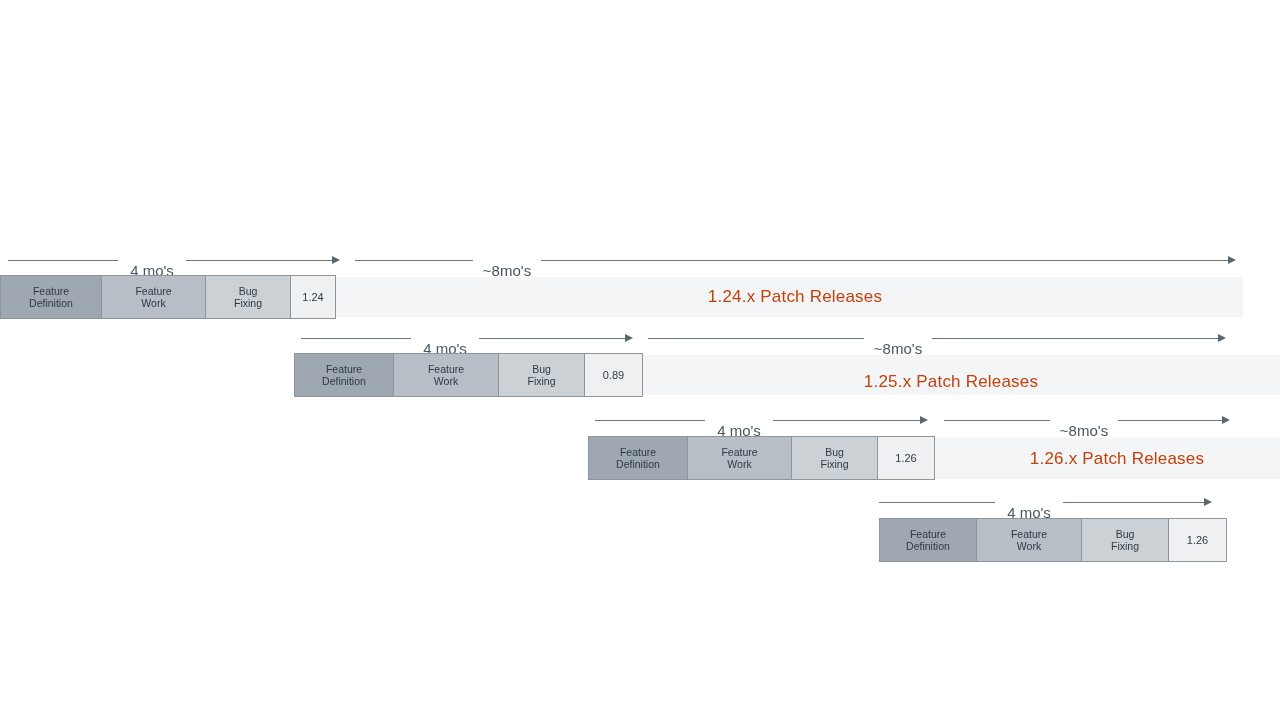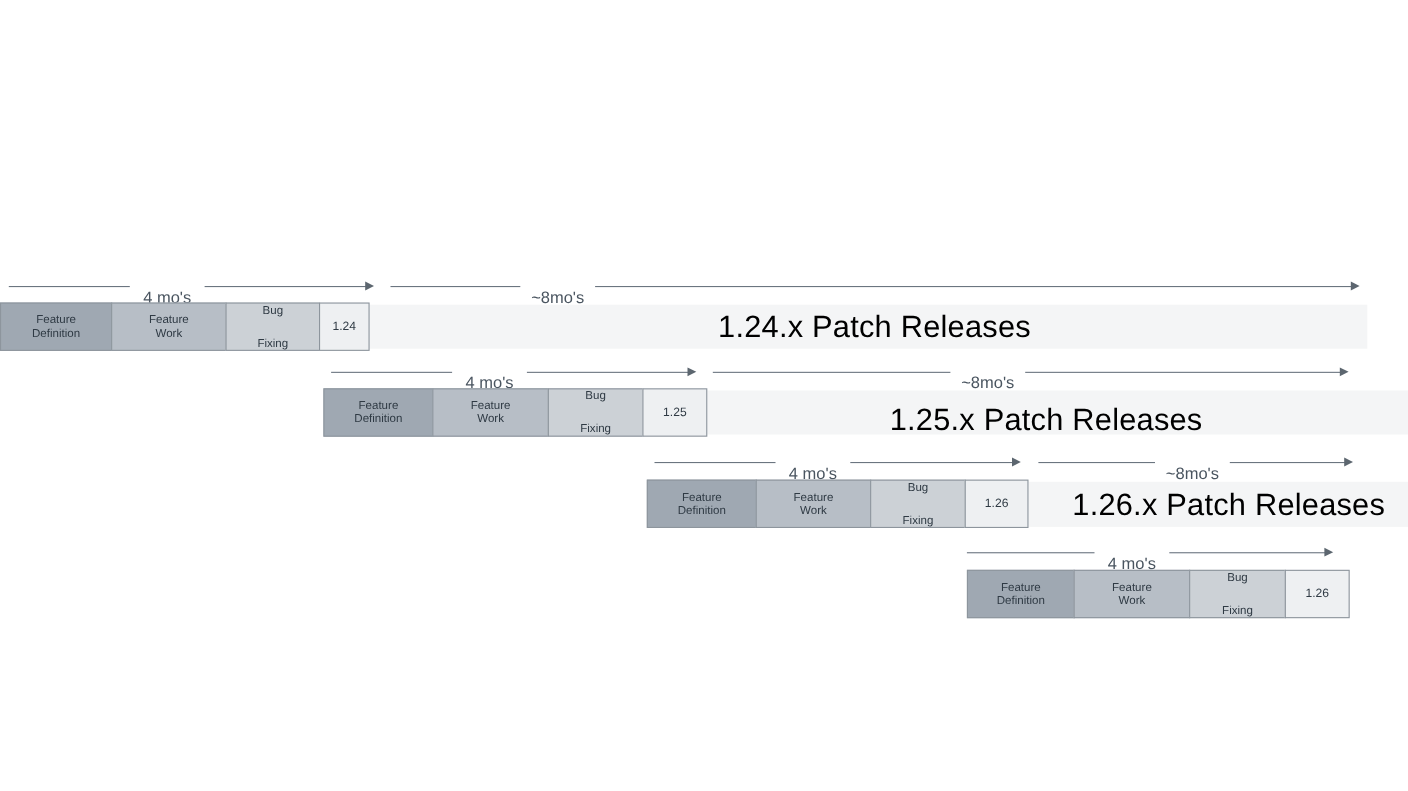"Bug" .phase.bug { justify-content: space-between -> none }
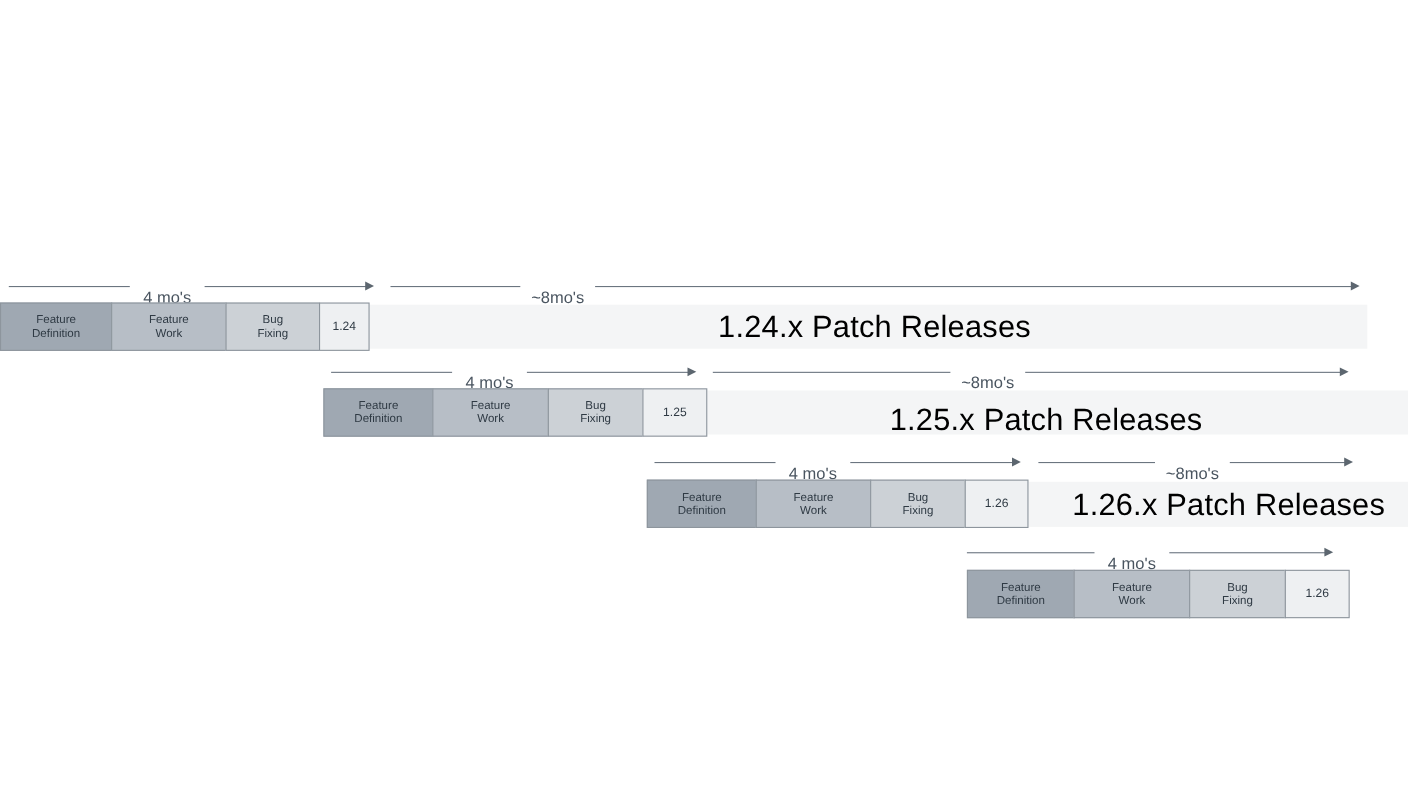"1.24.x Patch Releases" .patch-band-label { color: #000000 -> #c2410c; font-size: 28px -> 17px }
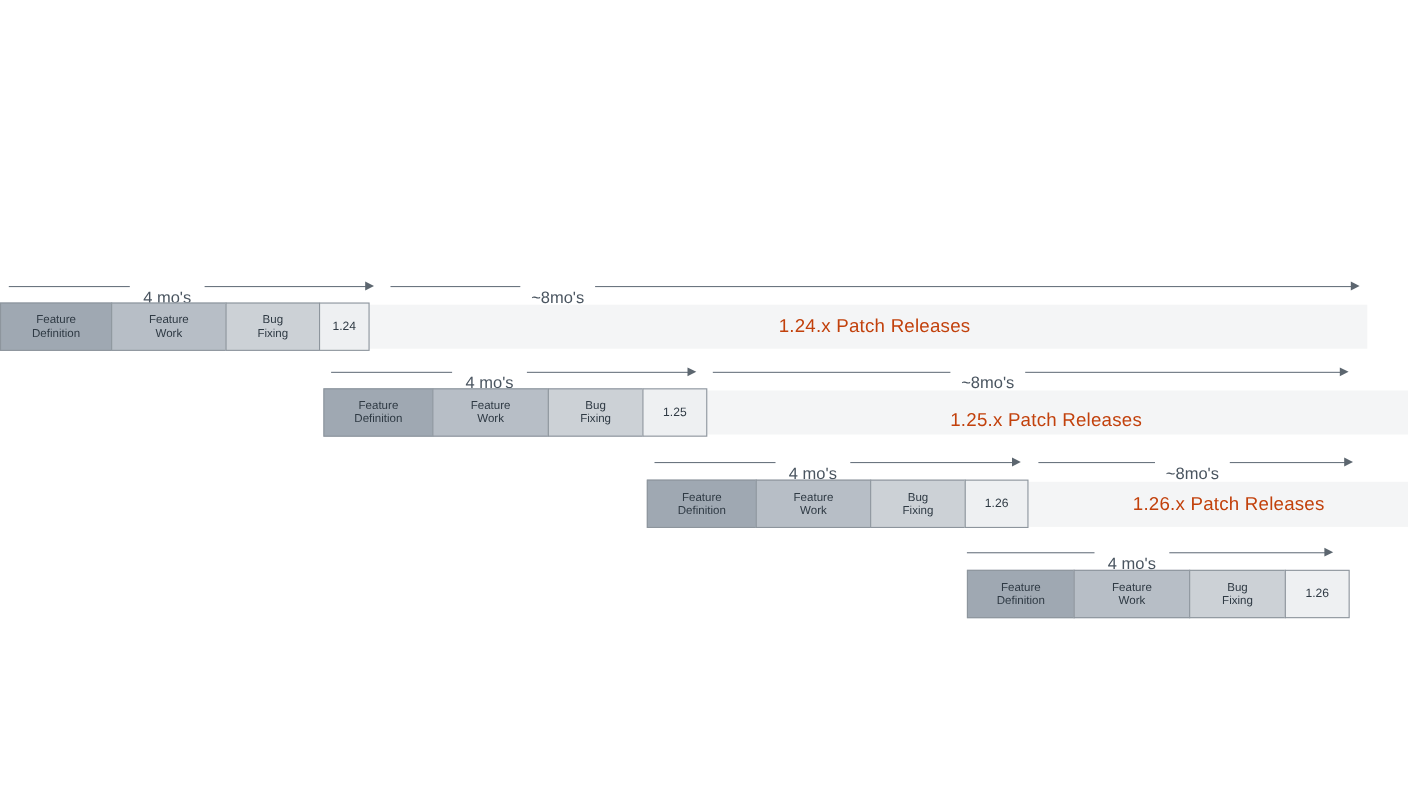"1.25" span.phase-line { text: 1.25 -> 0.89 }
